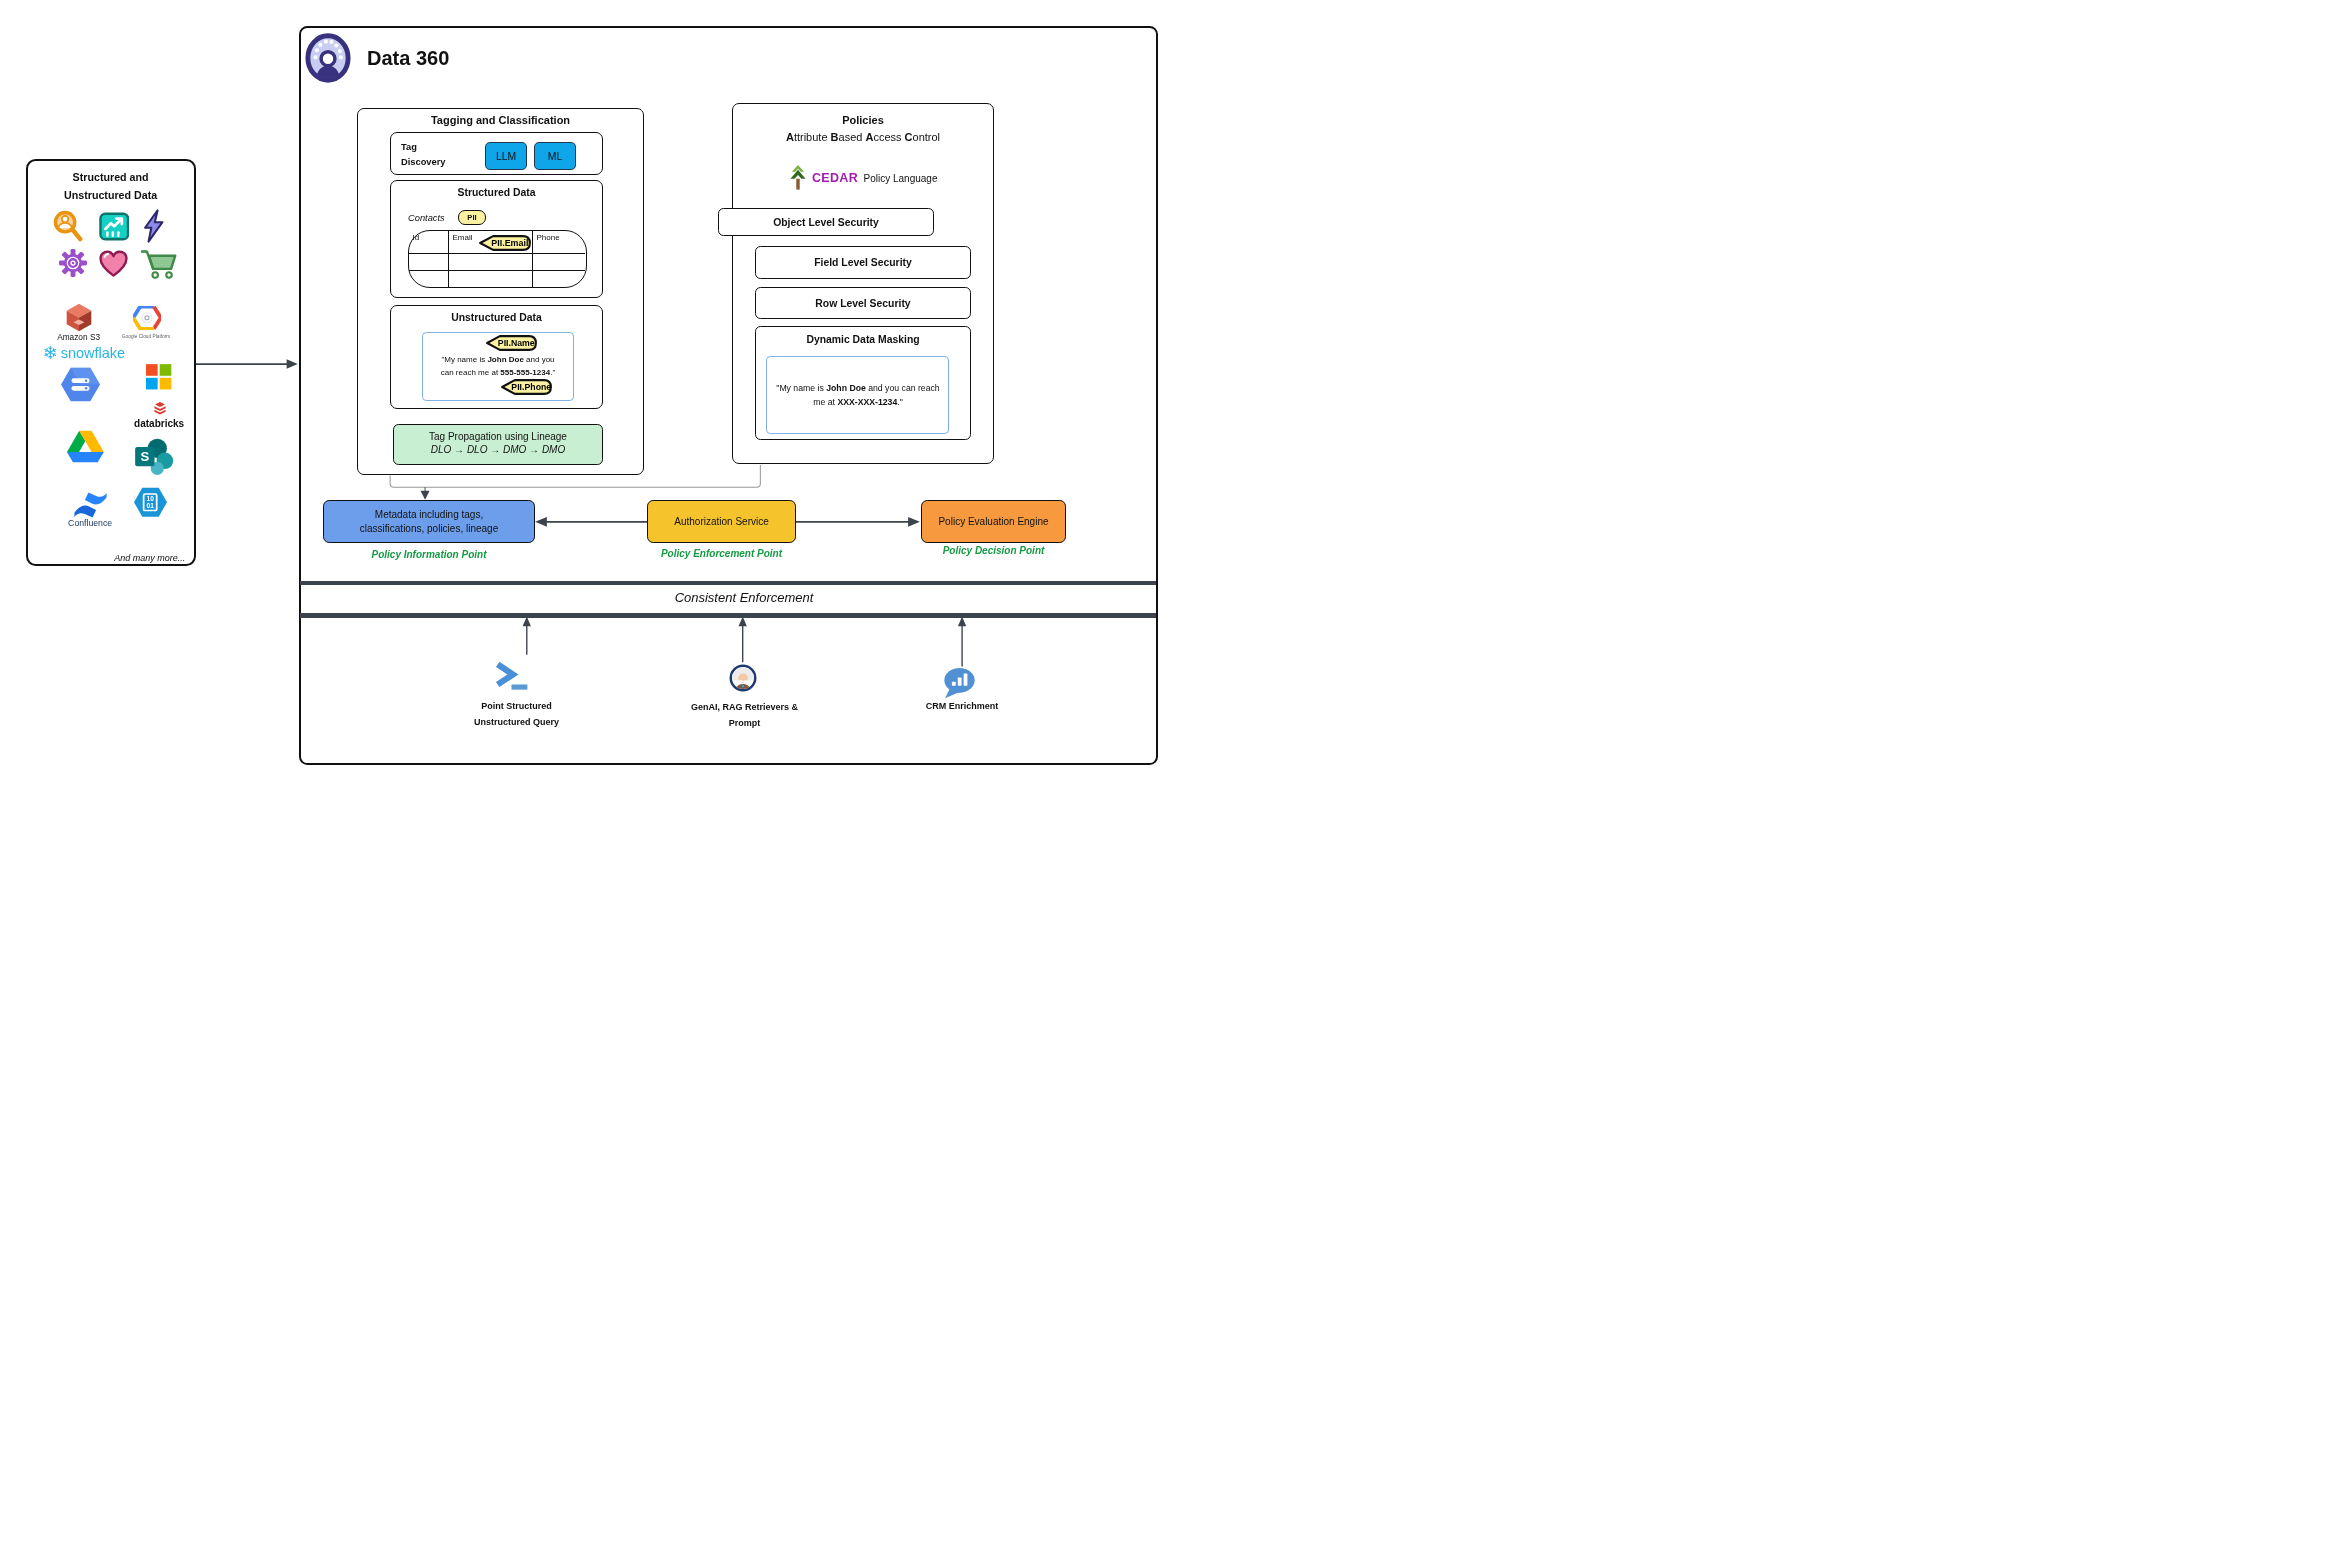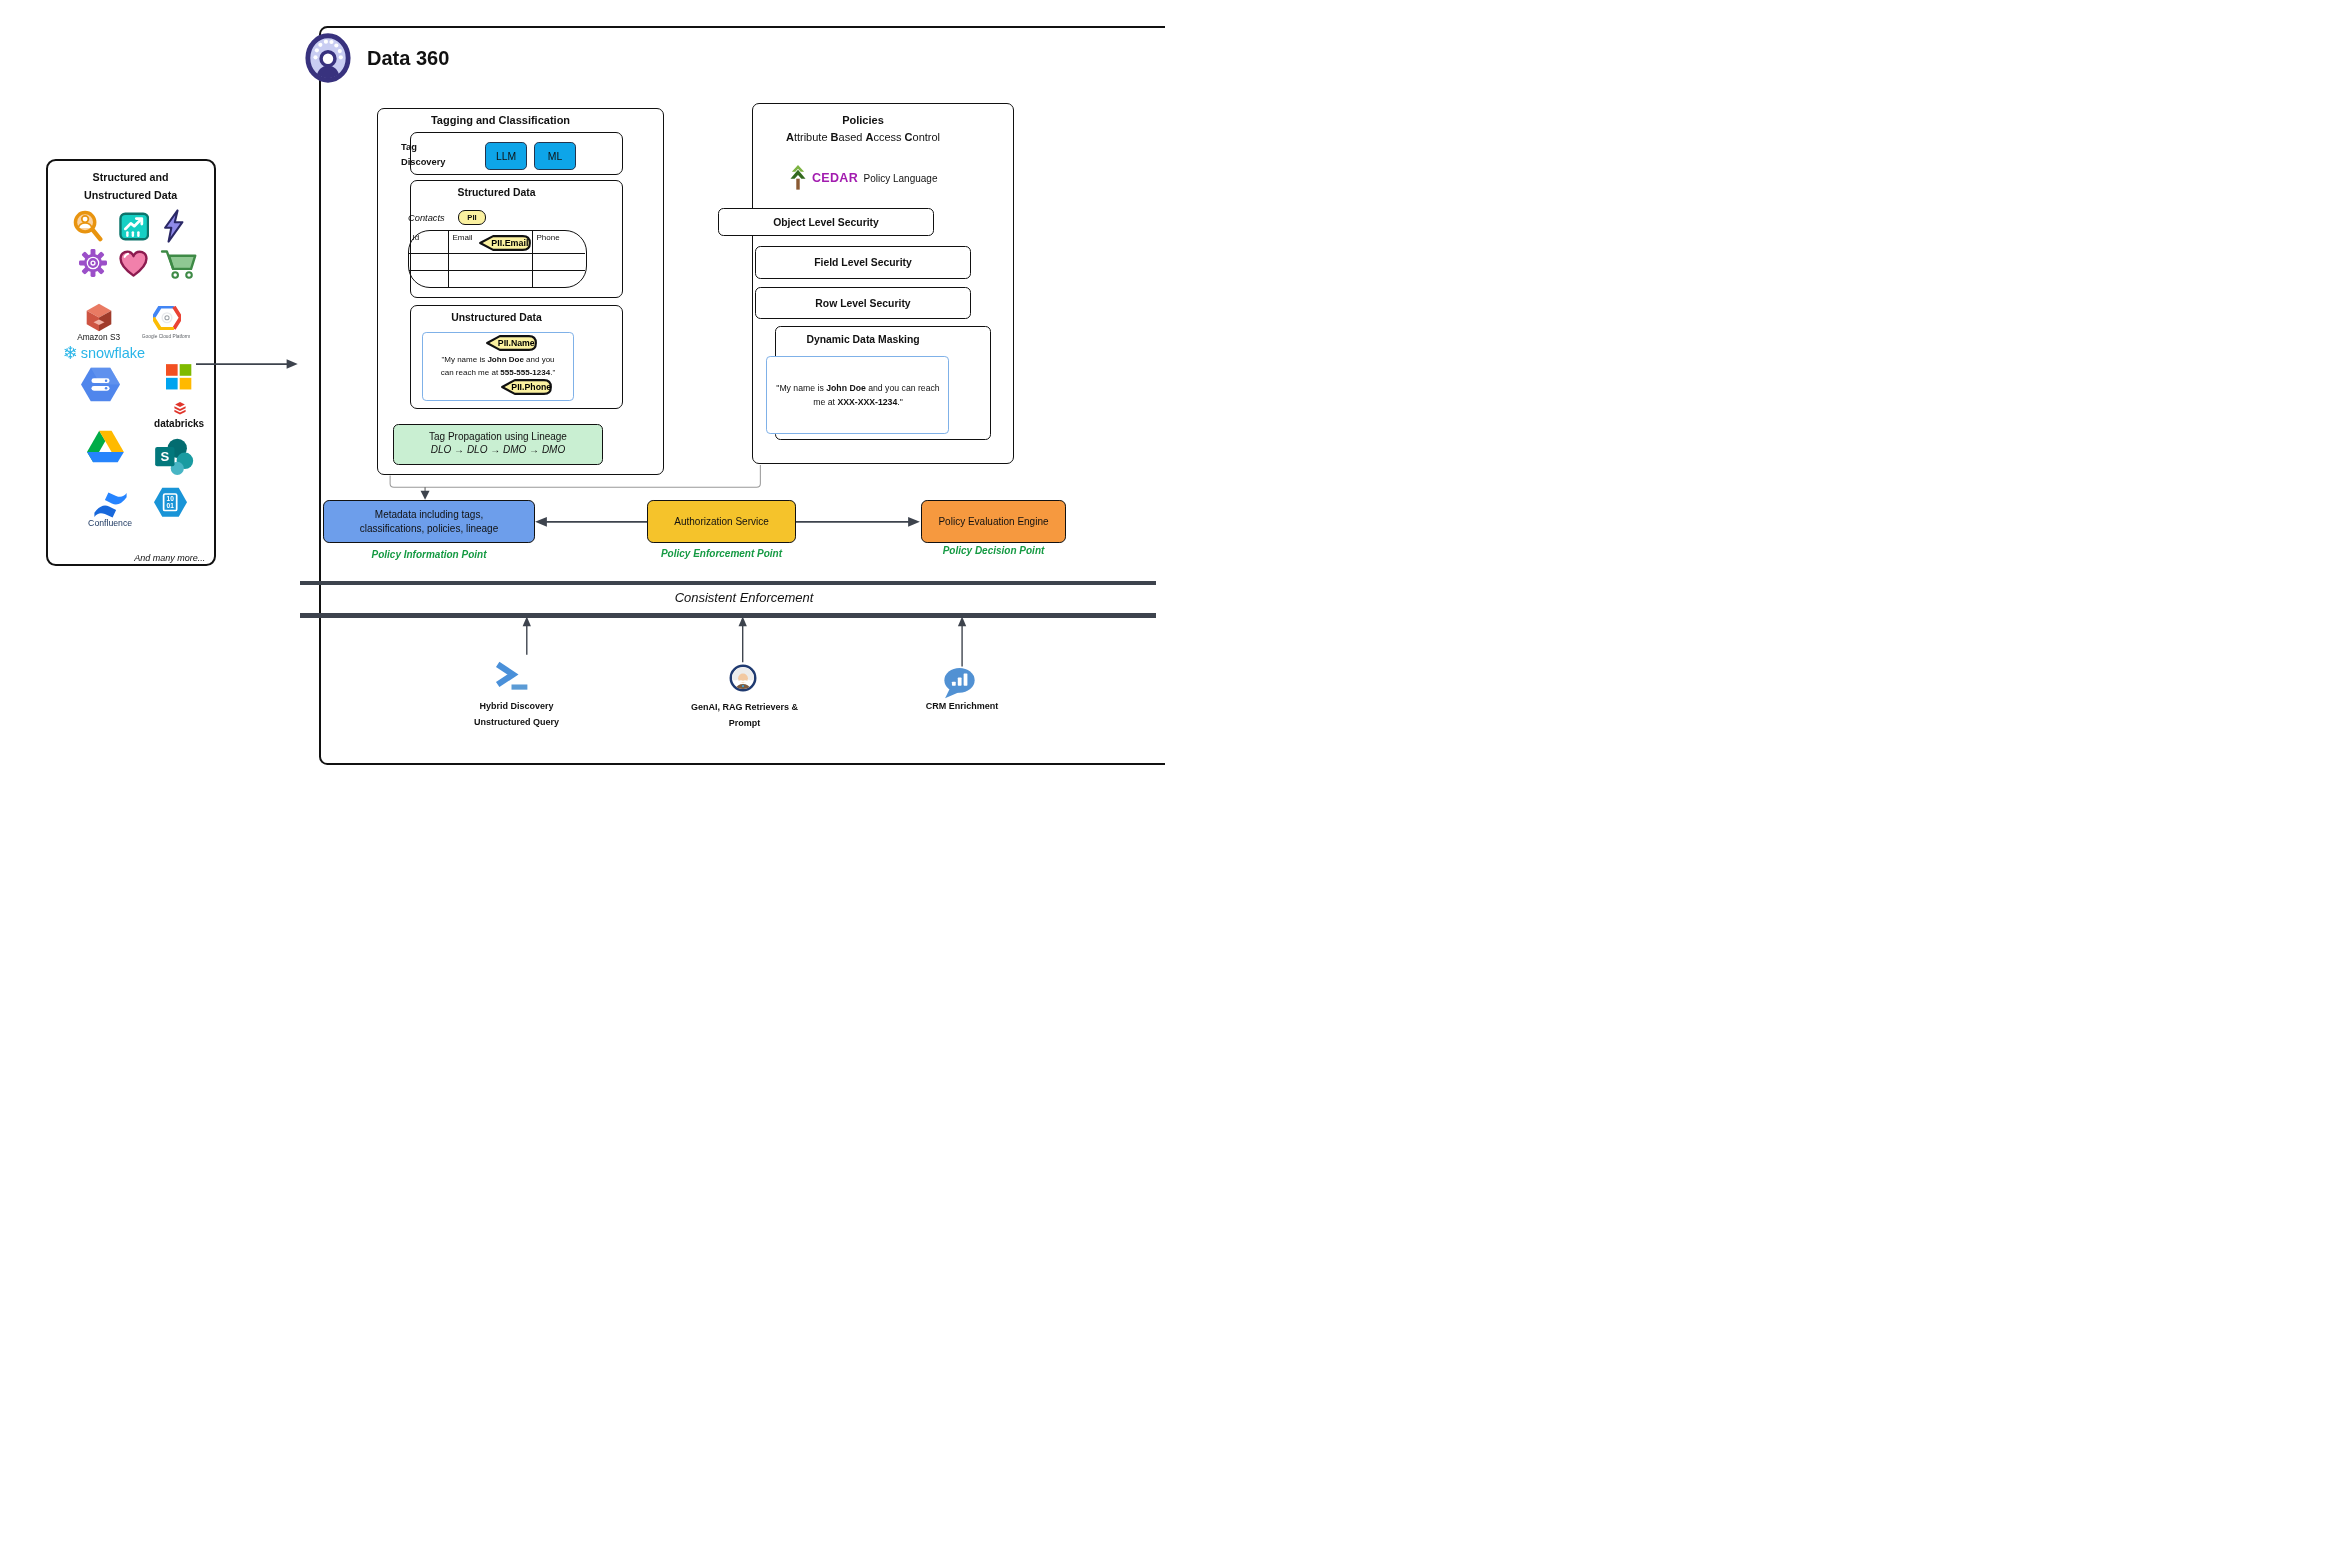"Structured and" .box { margin-left: 20px -> none }
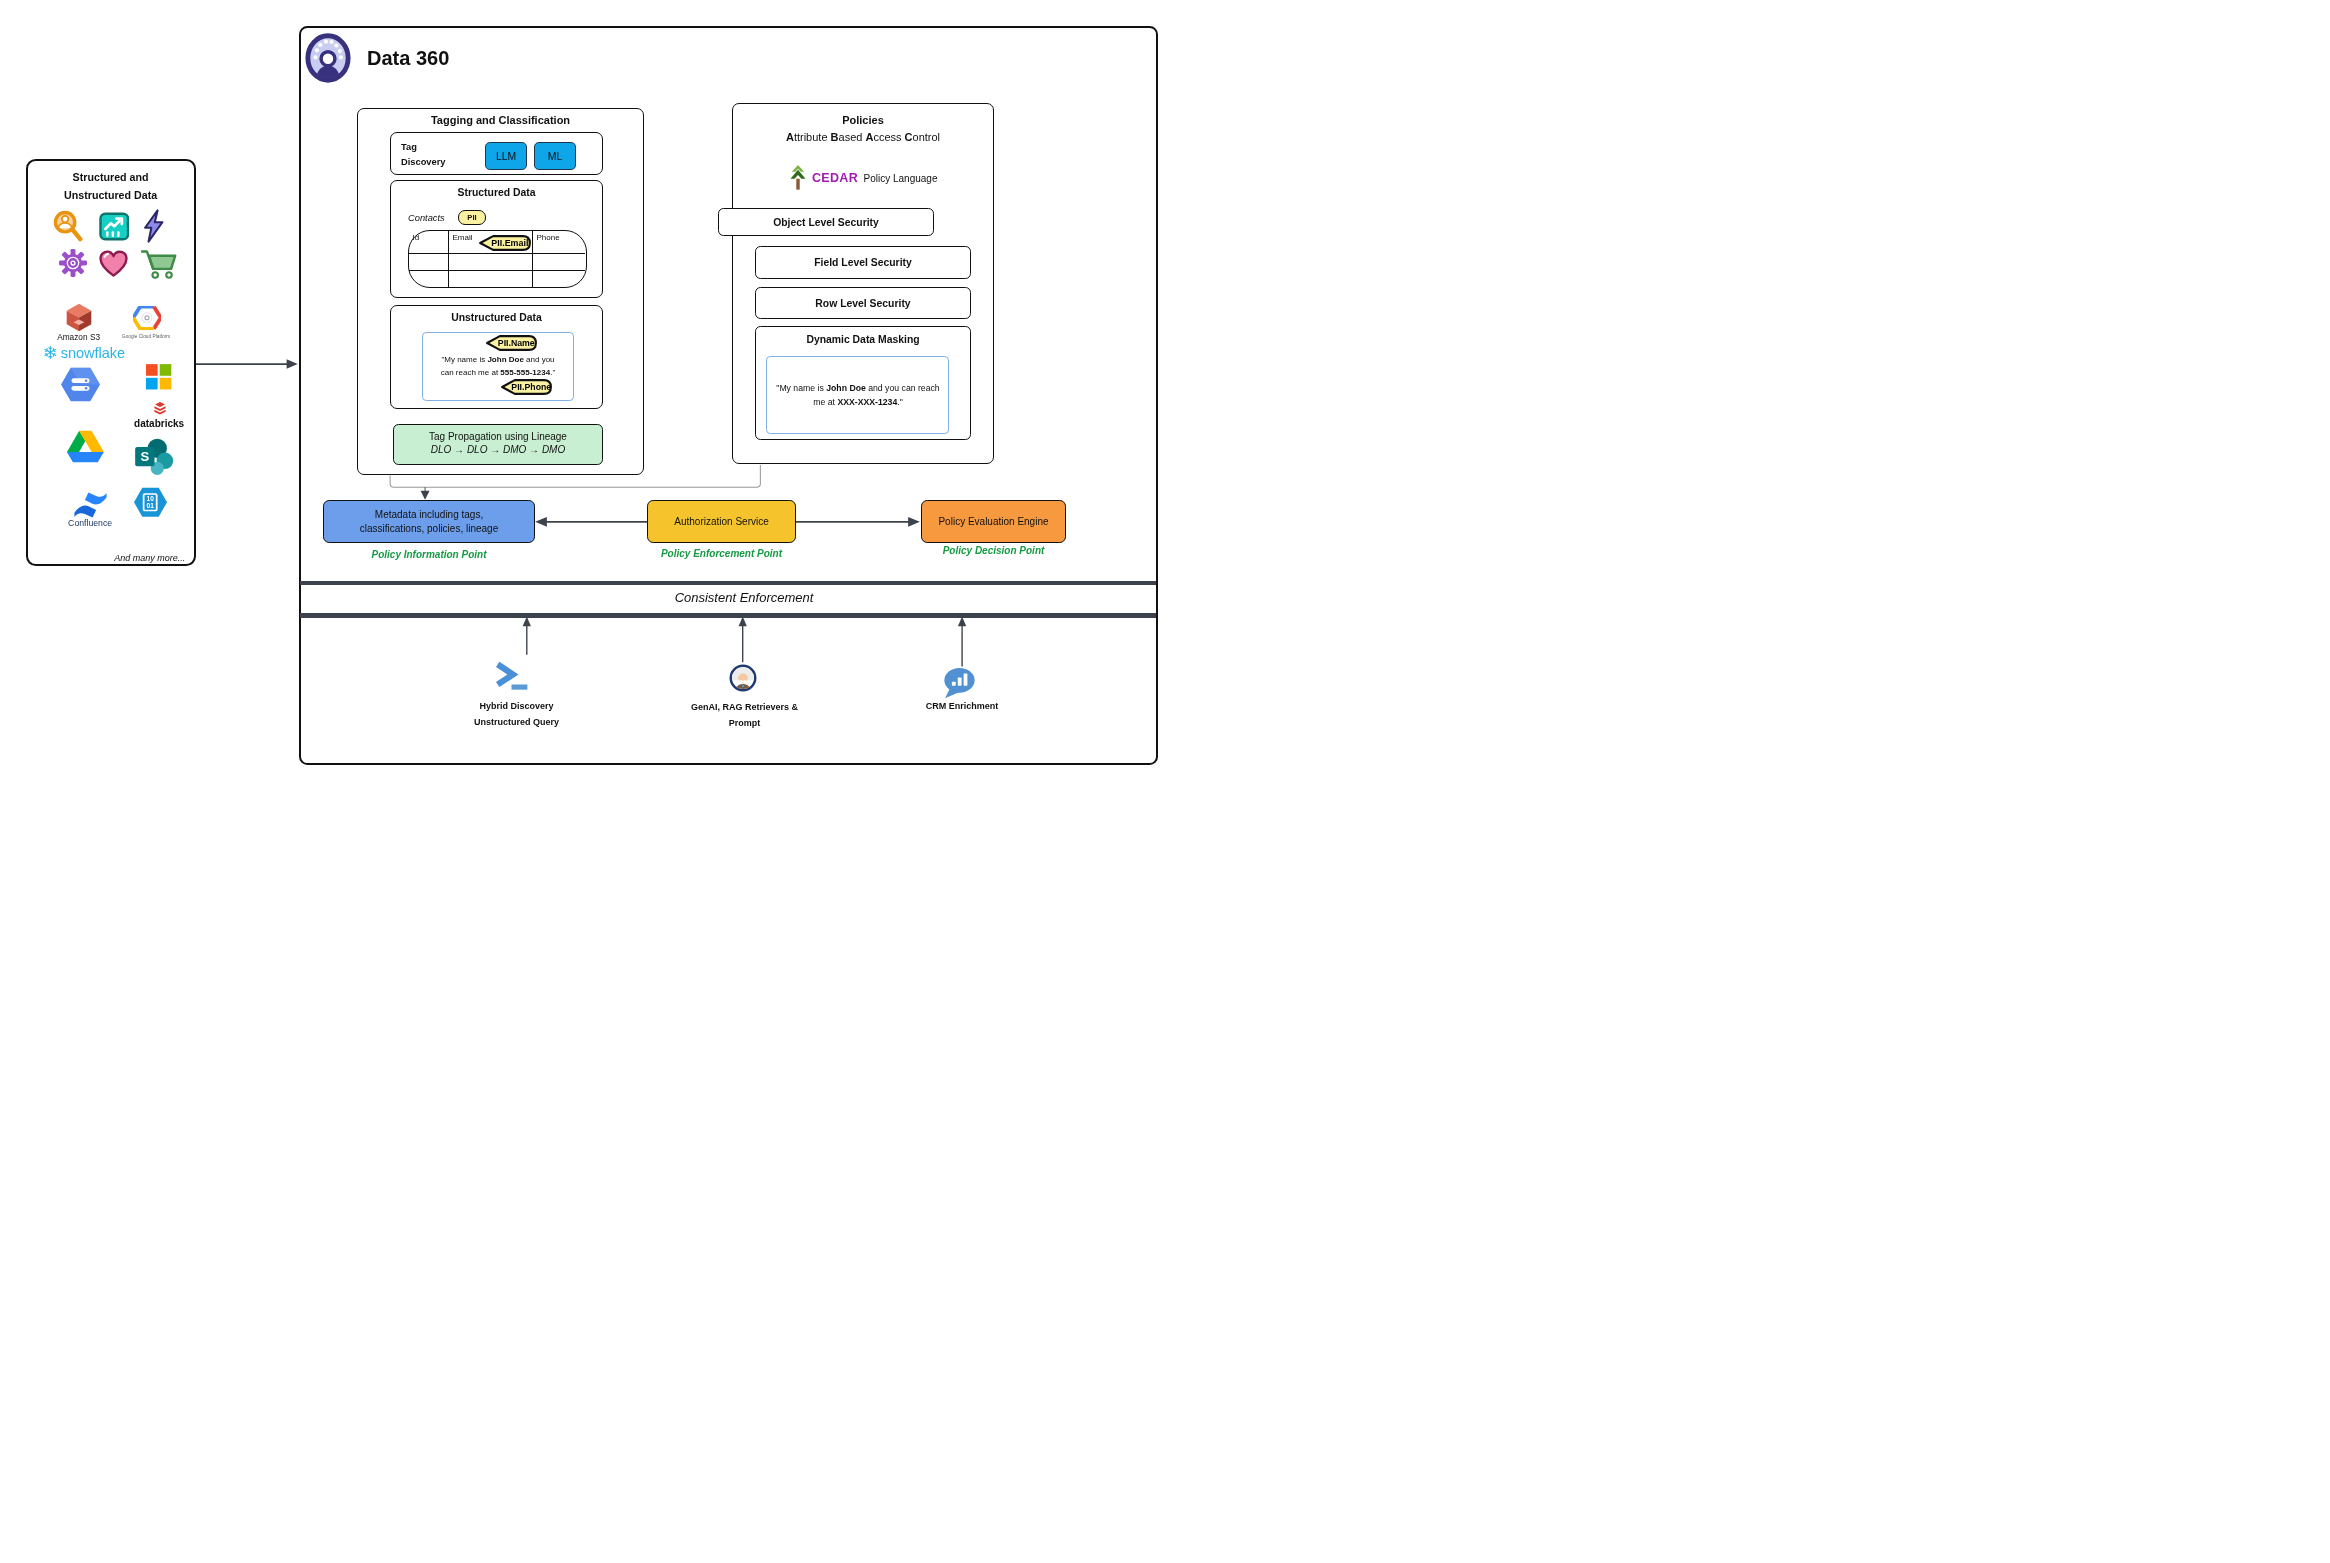"Hybrid Discovery" div { text: Hybrid Discovery -> Point Structured }
